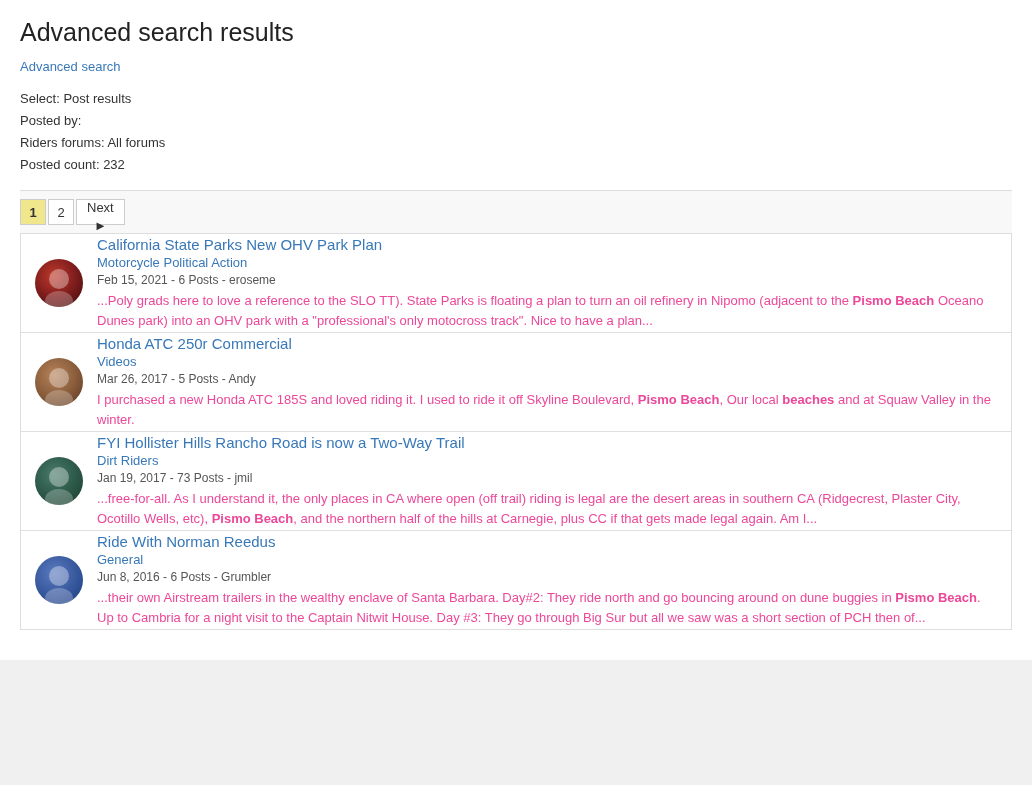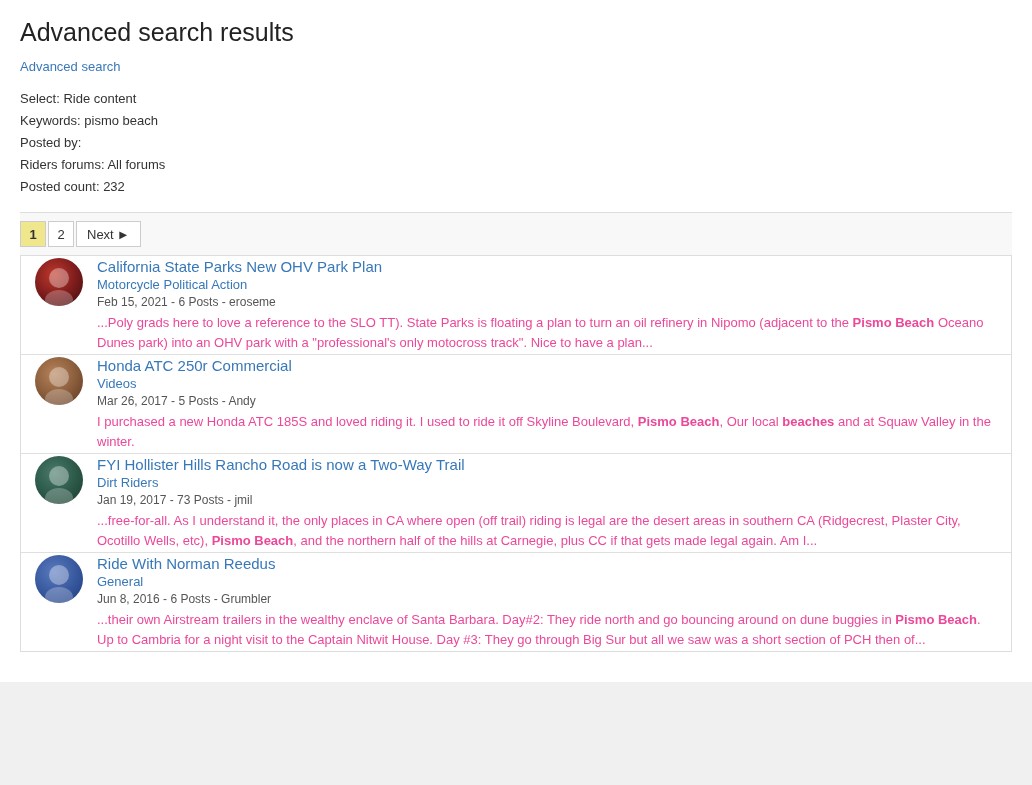"Ride content" span { text: Ride content -> Post results }
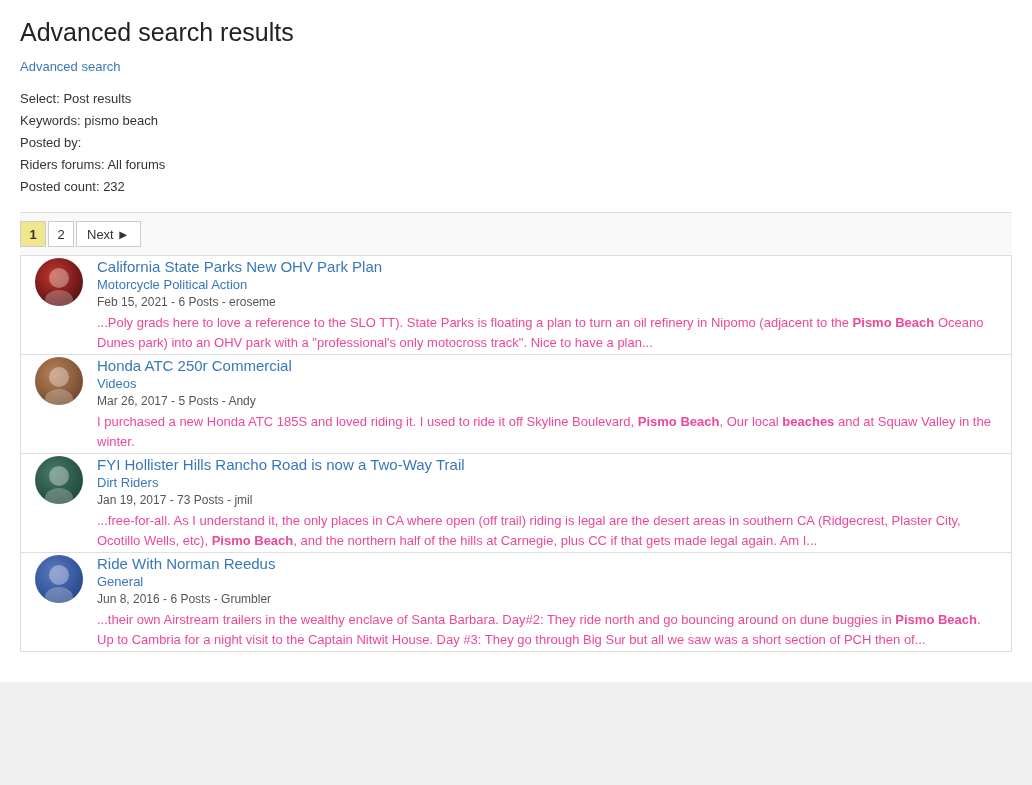"Keywords: pismo beach" div { html: <div> <span>Keywords:</span> <span>pismo beach</span> </div> -> none }
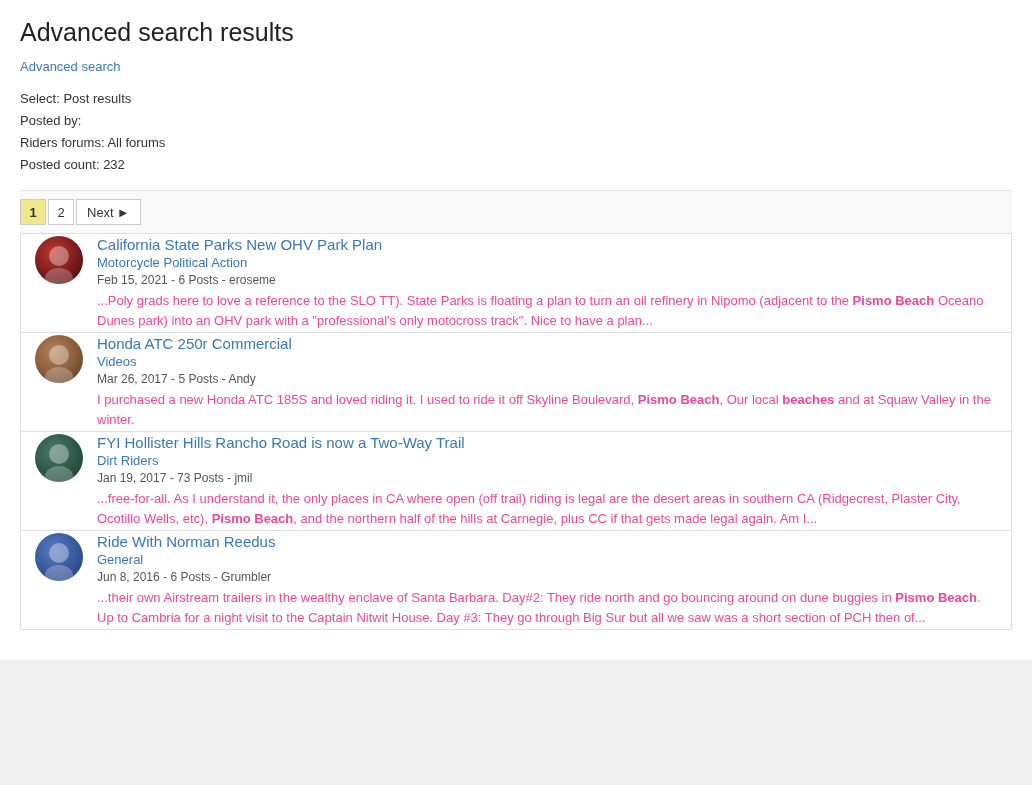"Next" .next-btn { flex-direction: none -> column }
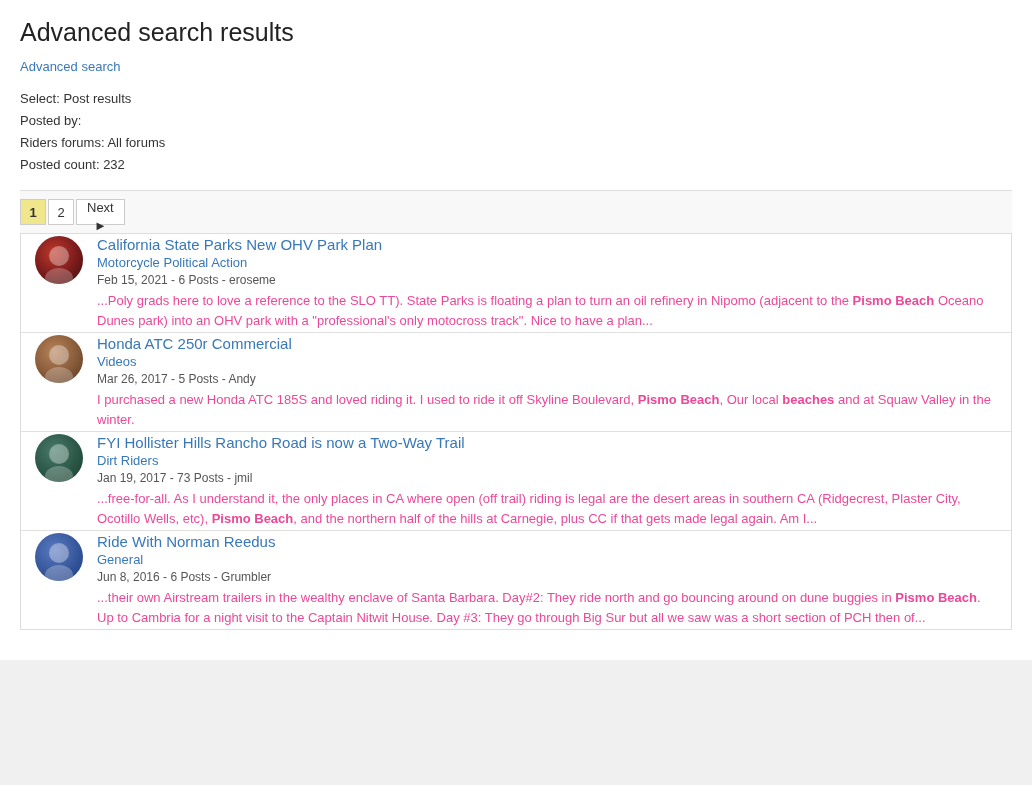"California State Parks New OHV" .result-item { align-items: flex-start -> center }
